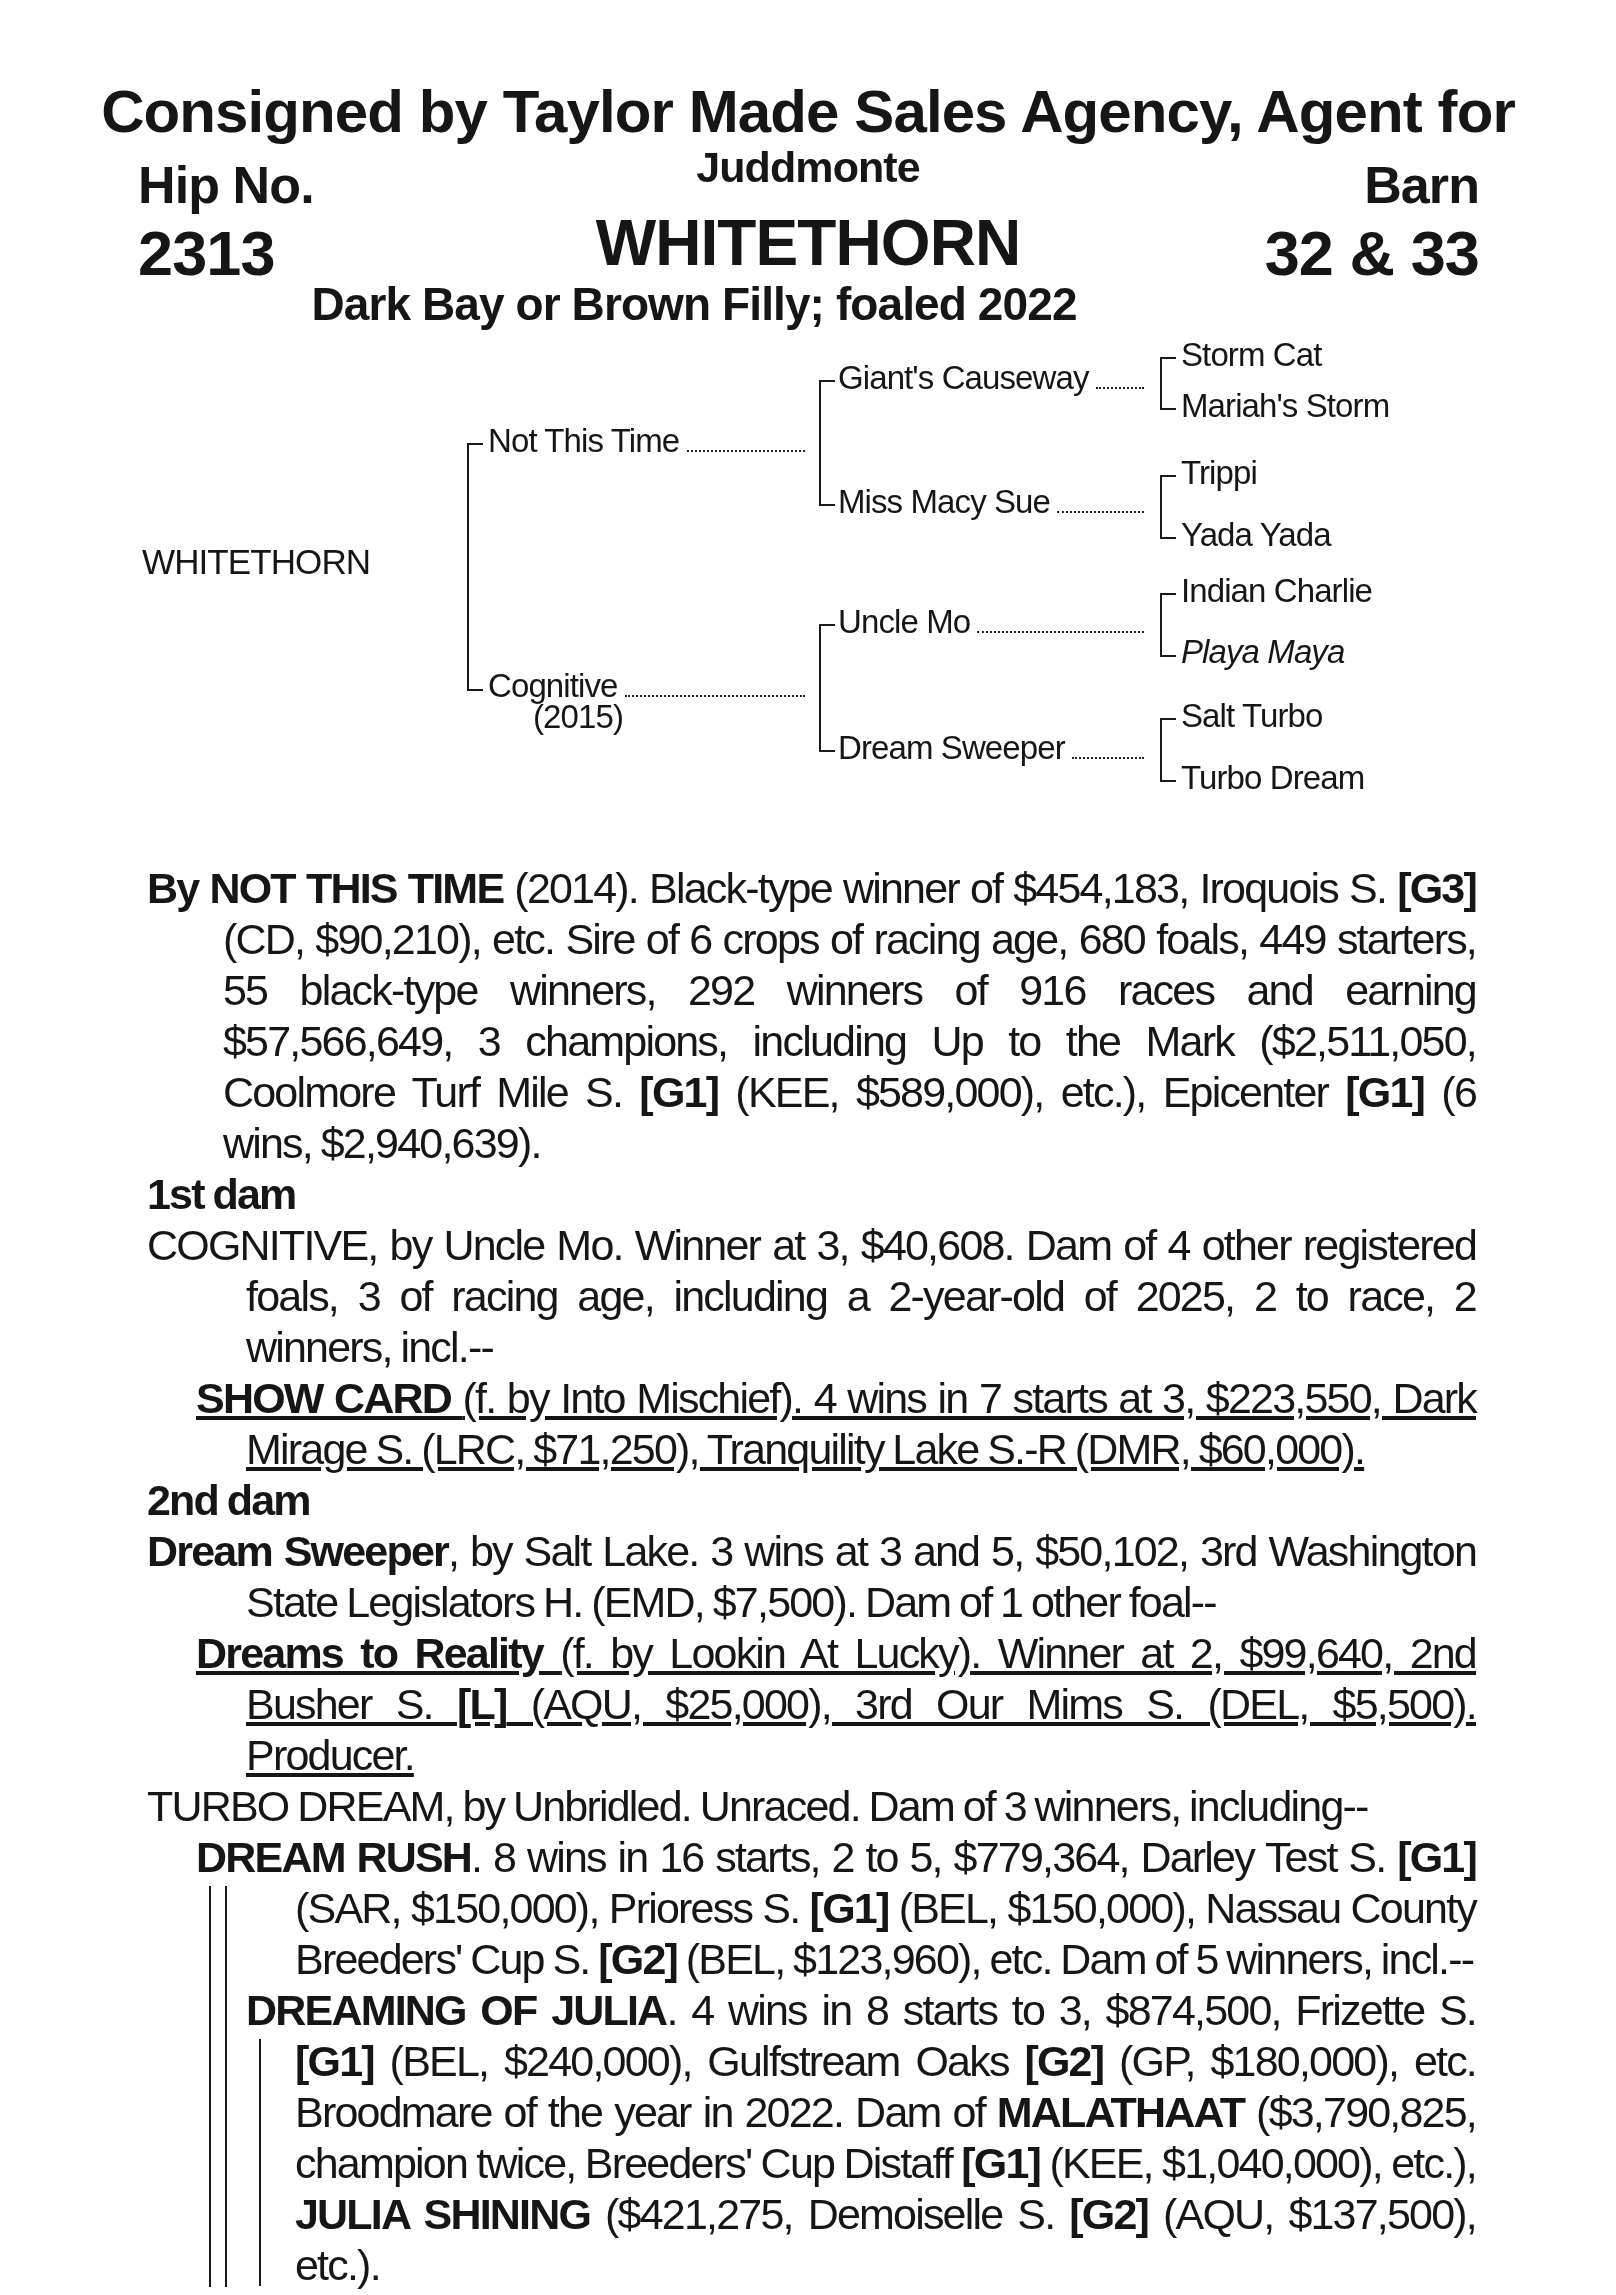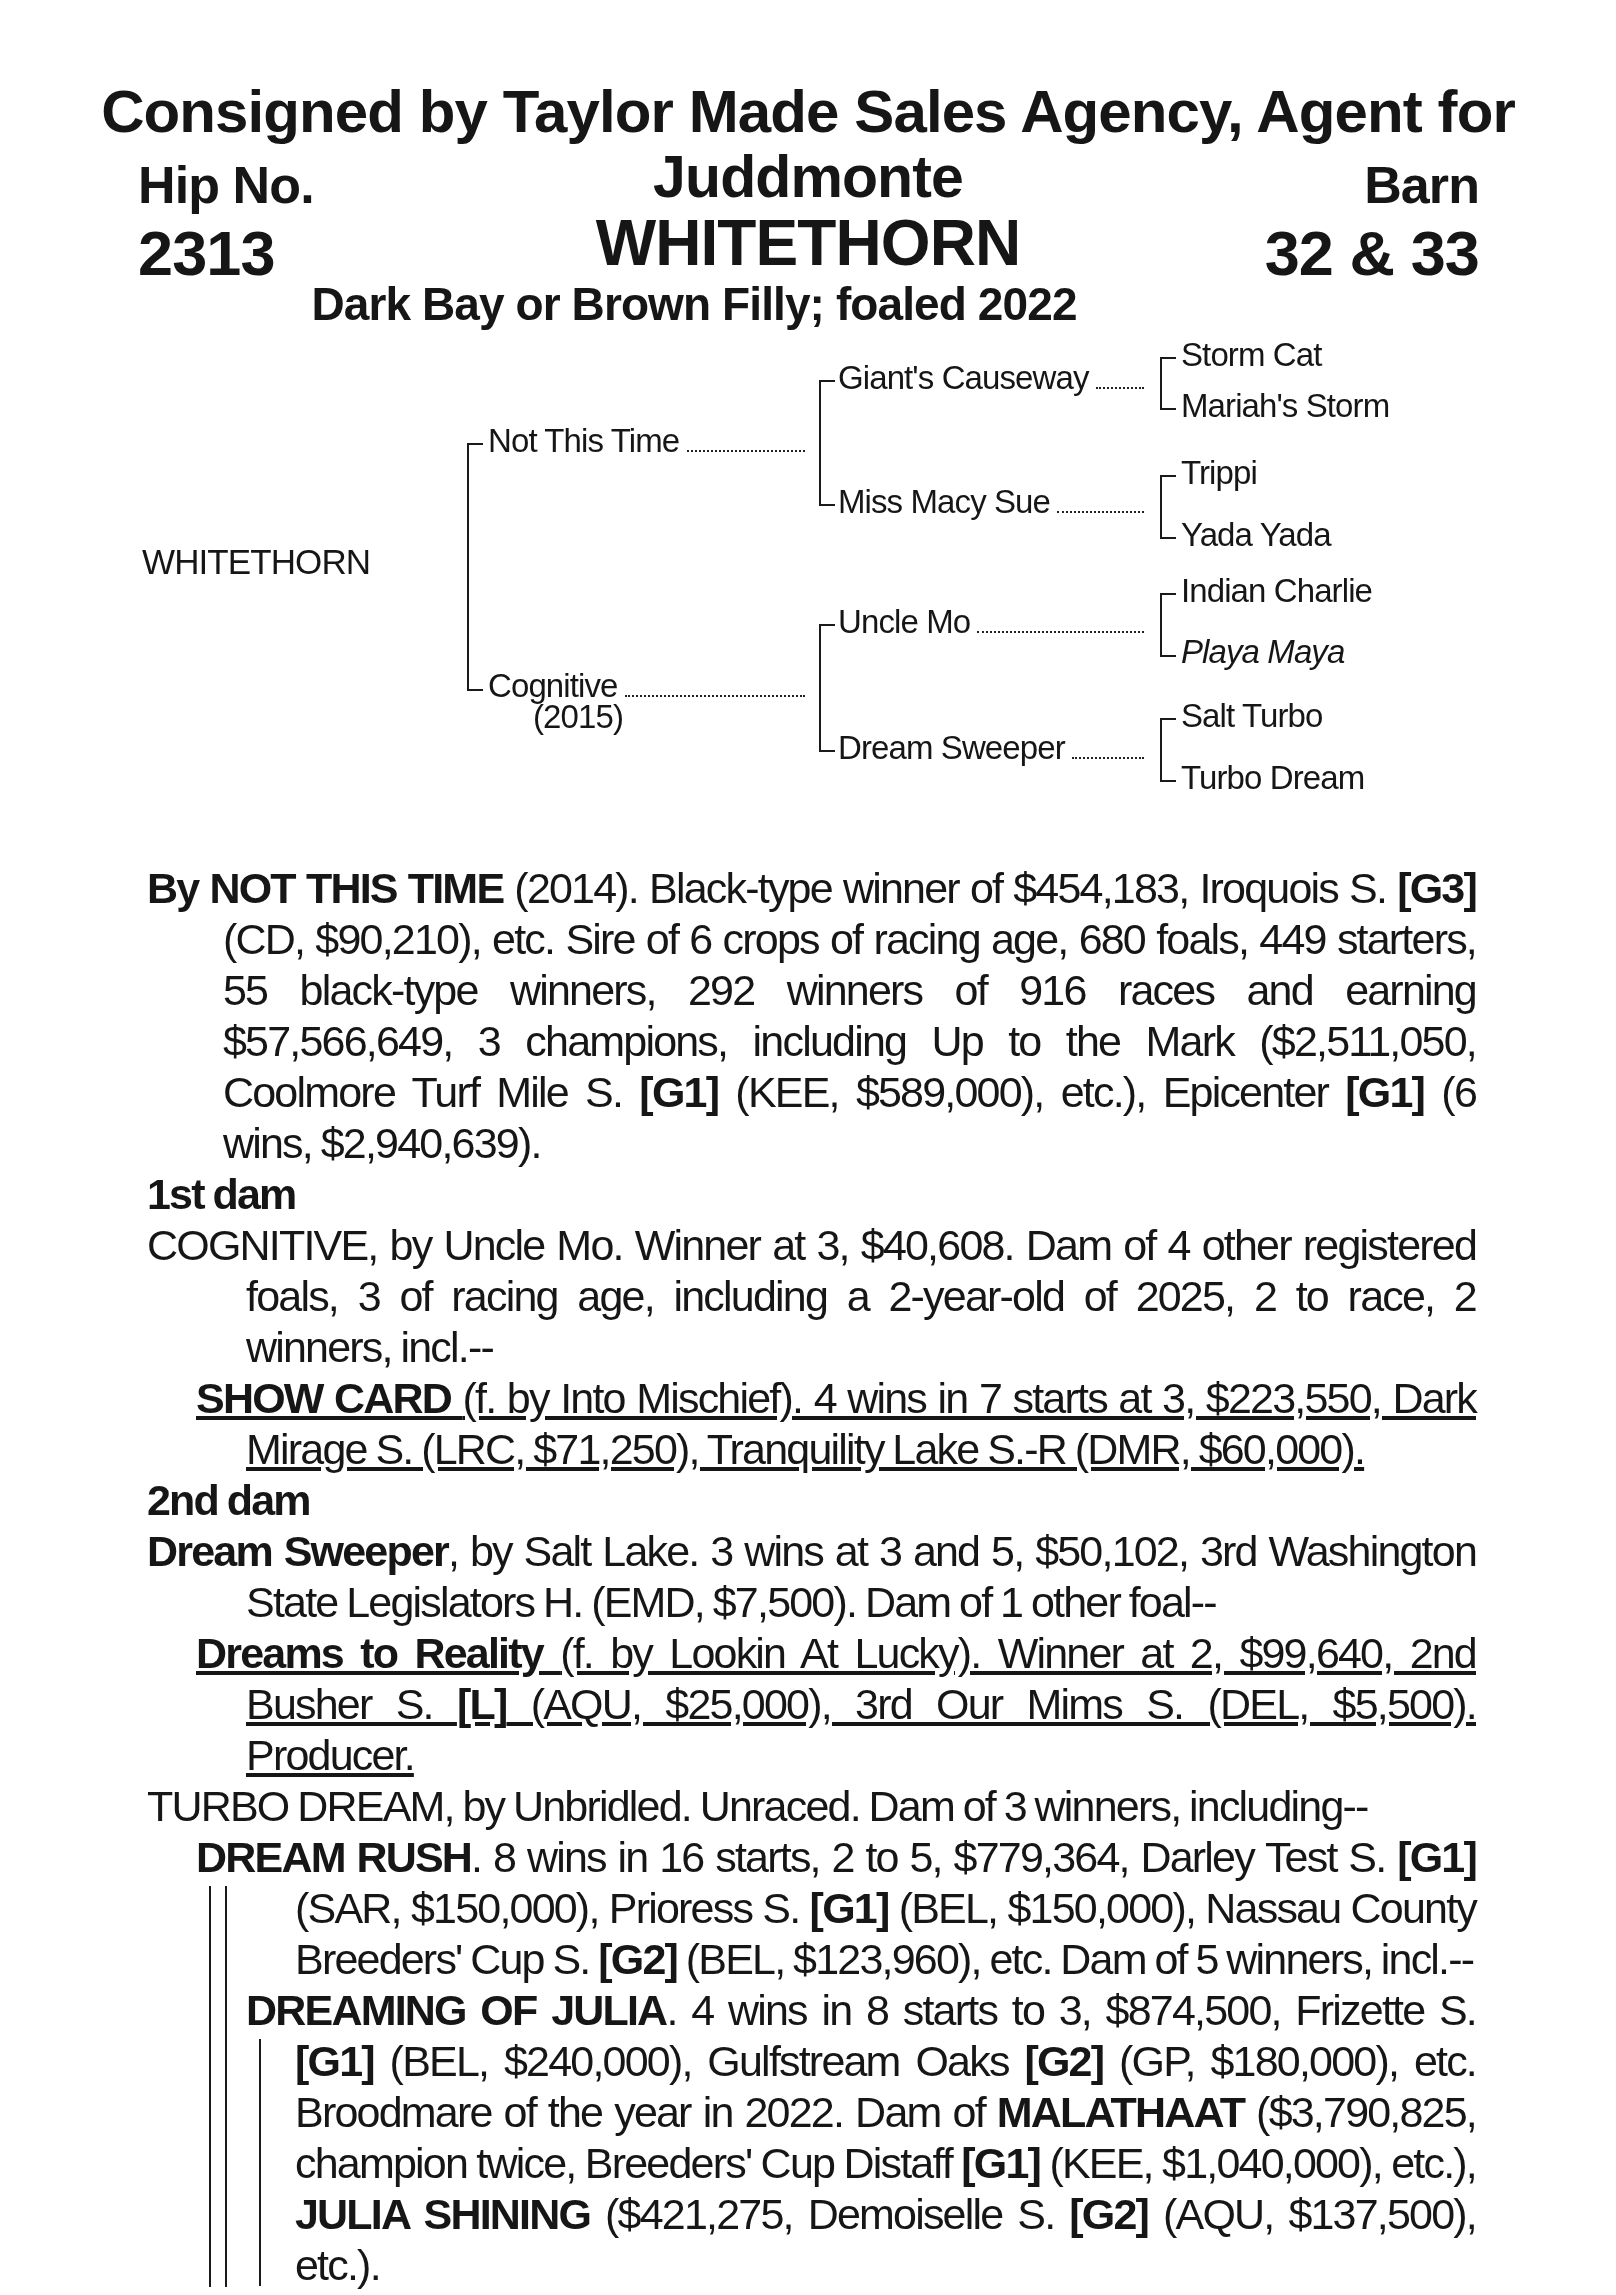"Juddmonte" .forwhom { font-size: 59px -> 43px }
